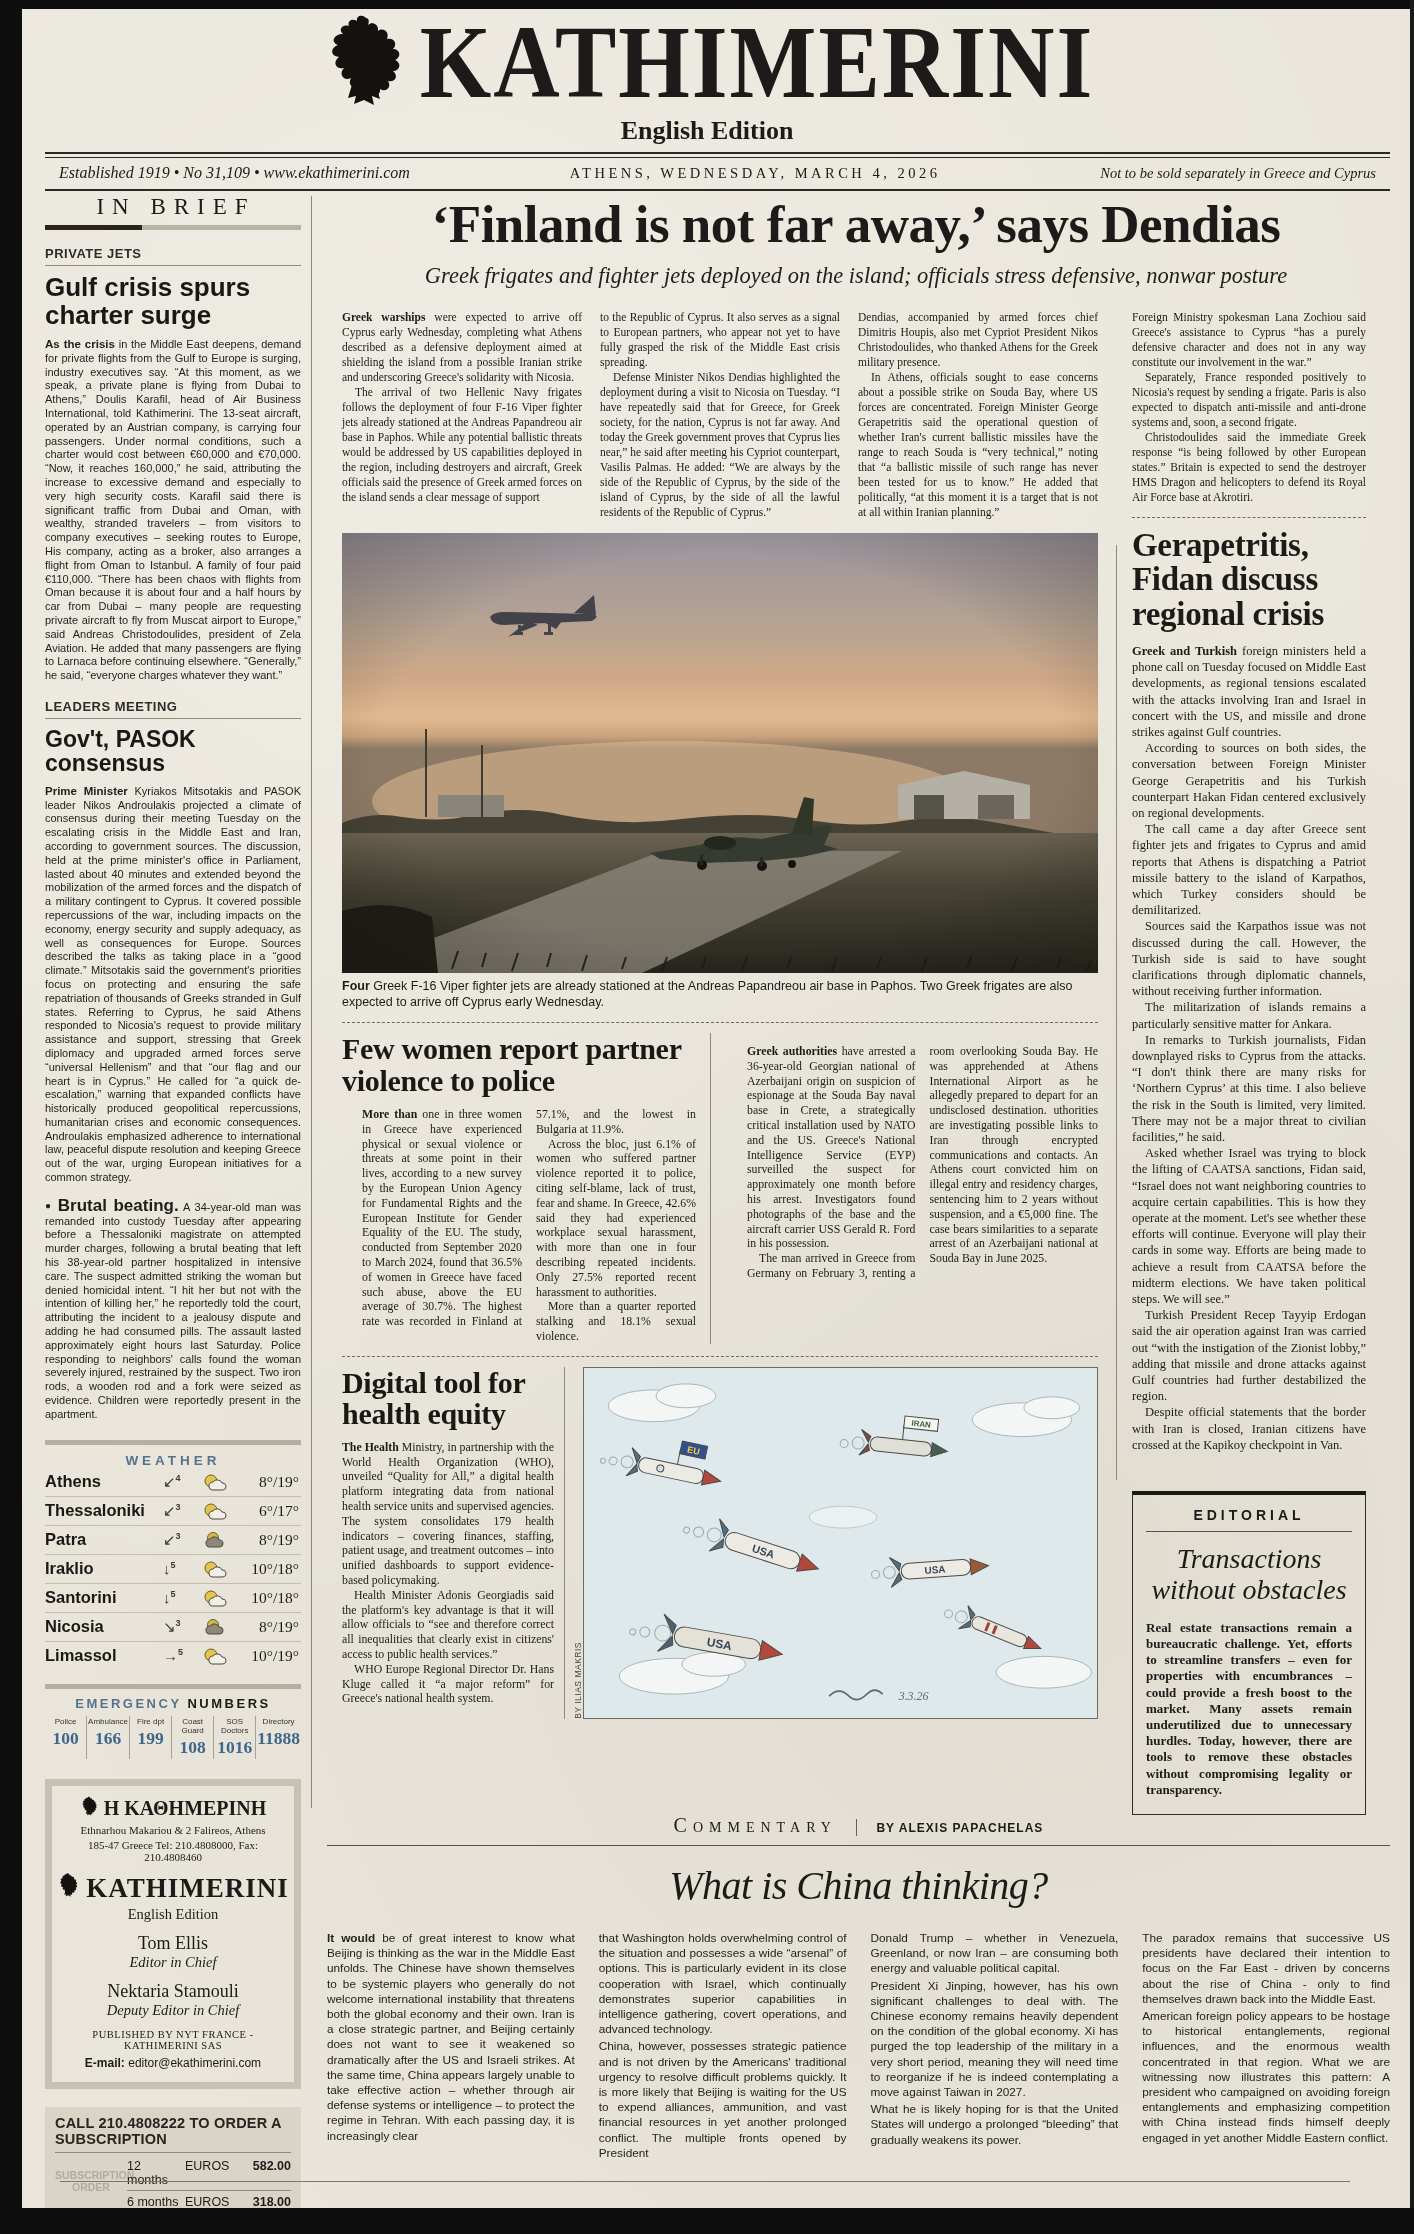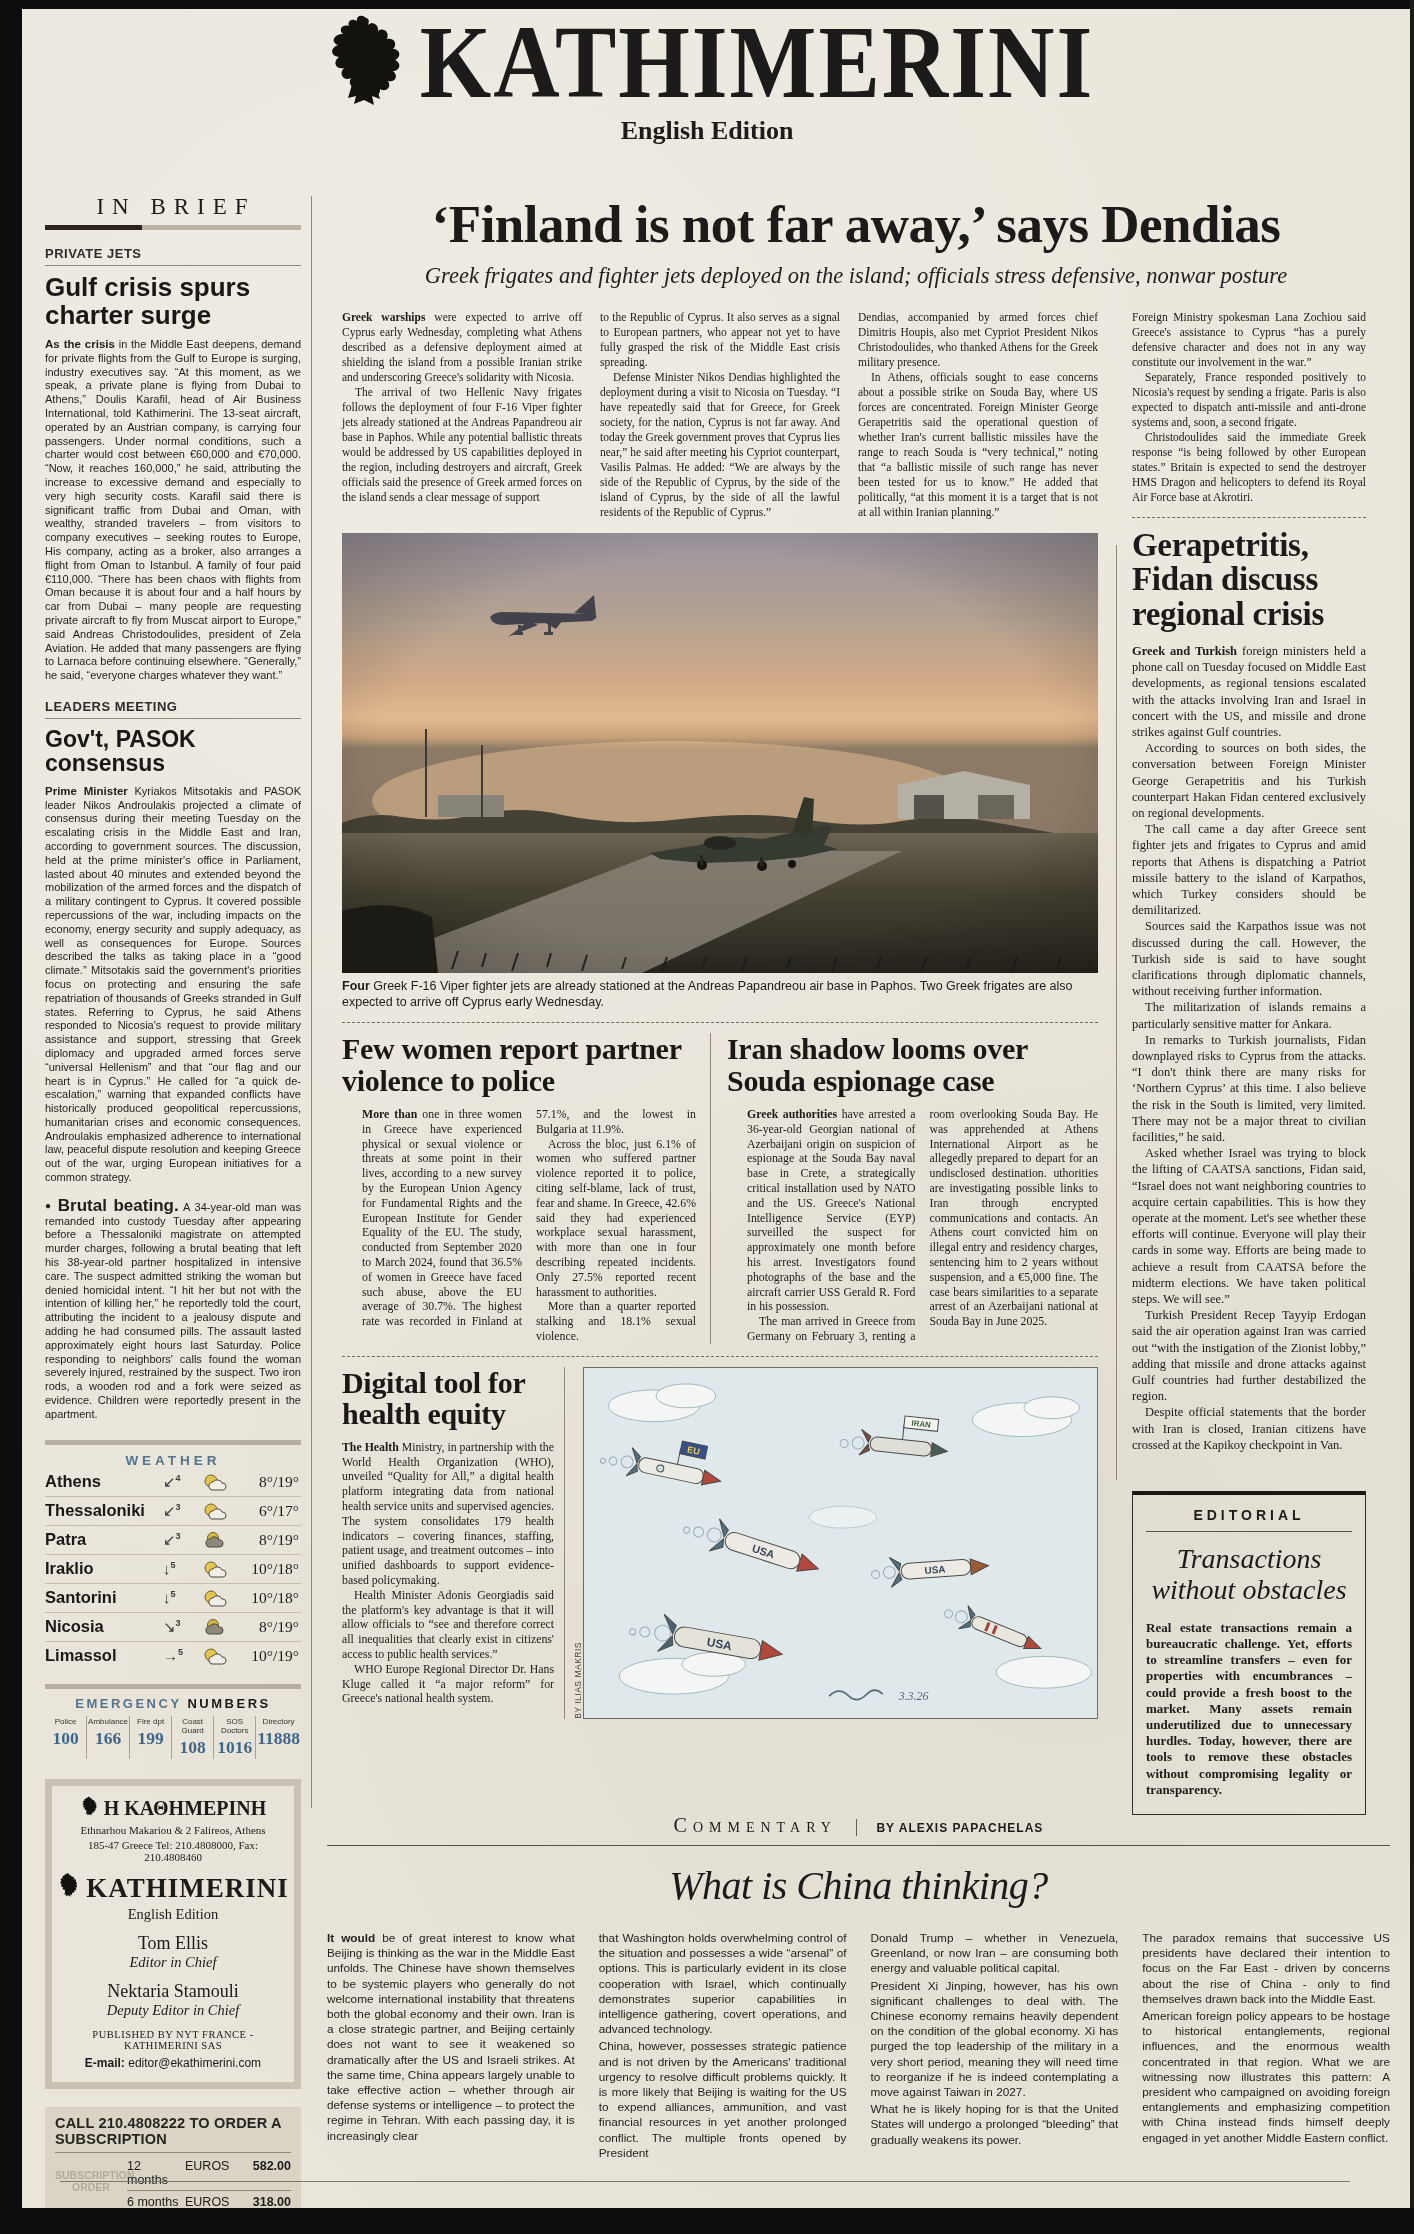"Established 1919 • No 31,109" div.dateline { html: none -> <div> <div> <span>Established 1919 • No 31,109 • www.ekathimerini.com</span> <span>ATHENS, WEDNESDAY, MARCH 4, 2026</span> <span>Not to be sold separately in Greece and Cyprus</span> </div> </div> }
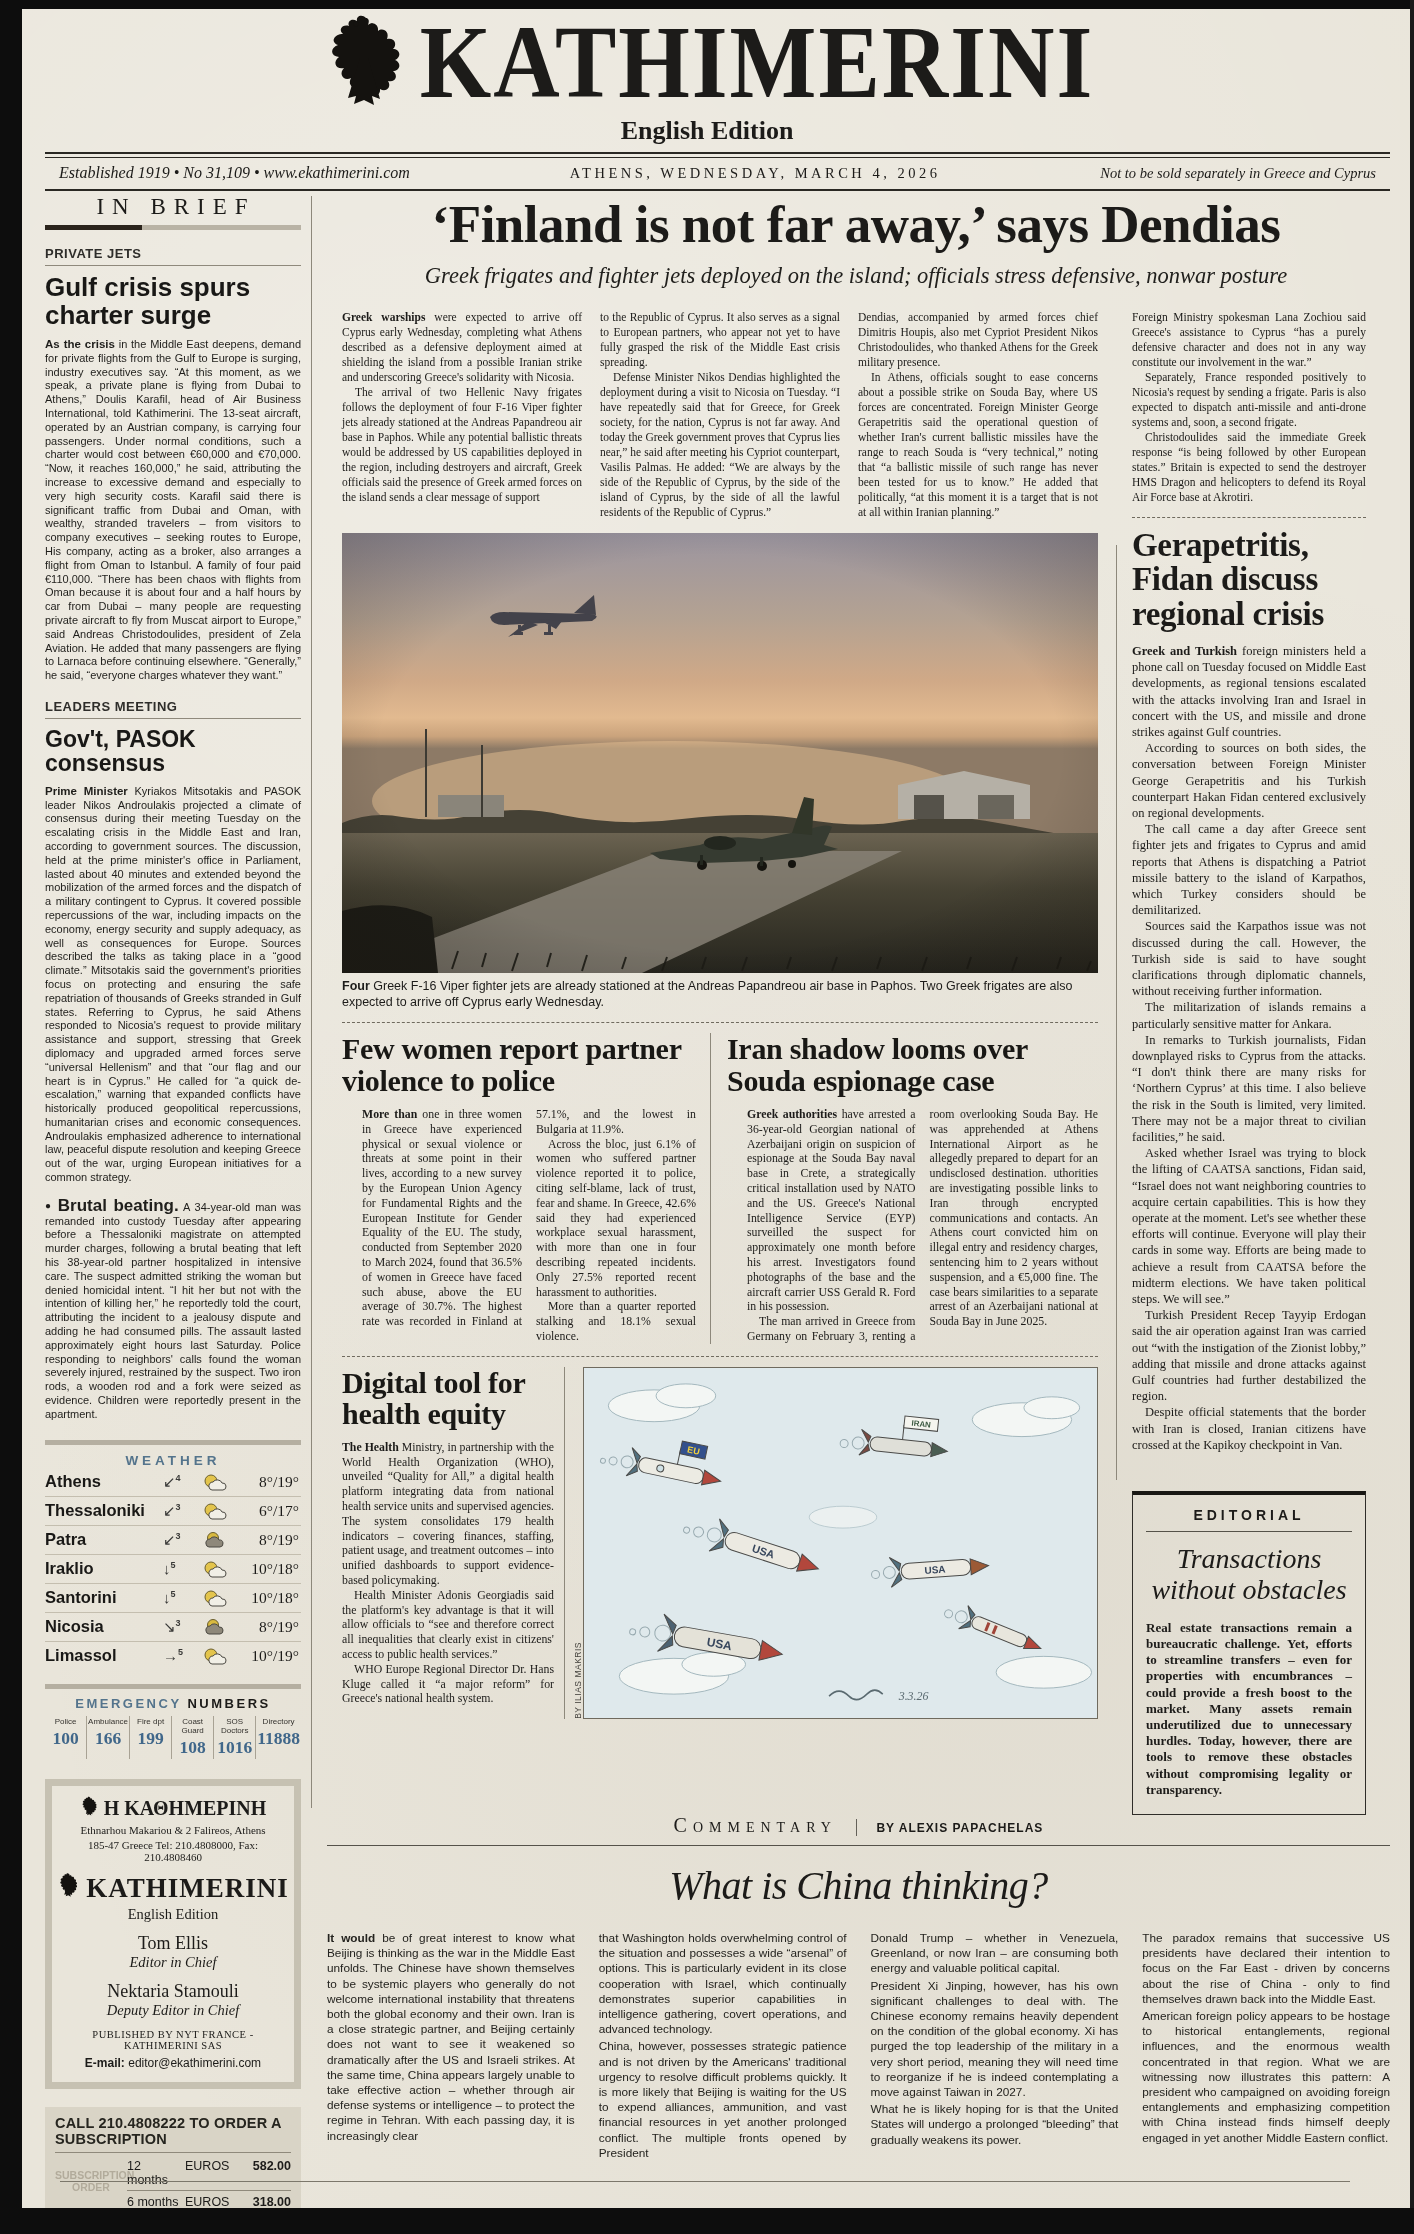"Iran shadow looms over Souda" div.sec-headline { html: <div>Iran shadow looms over Souda espionage case</div> -> none }
